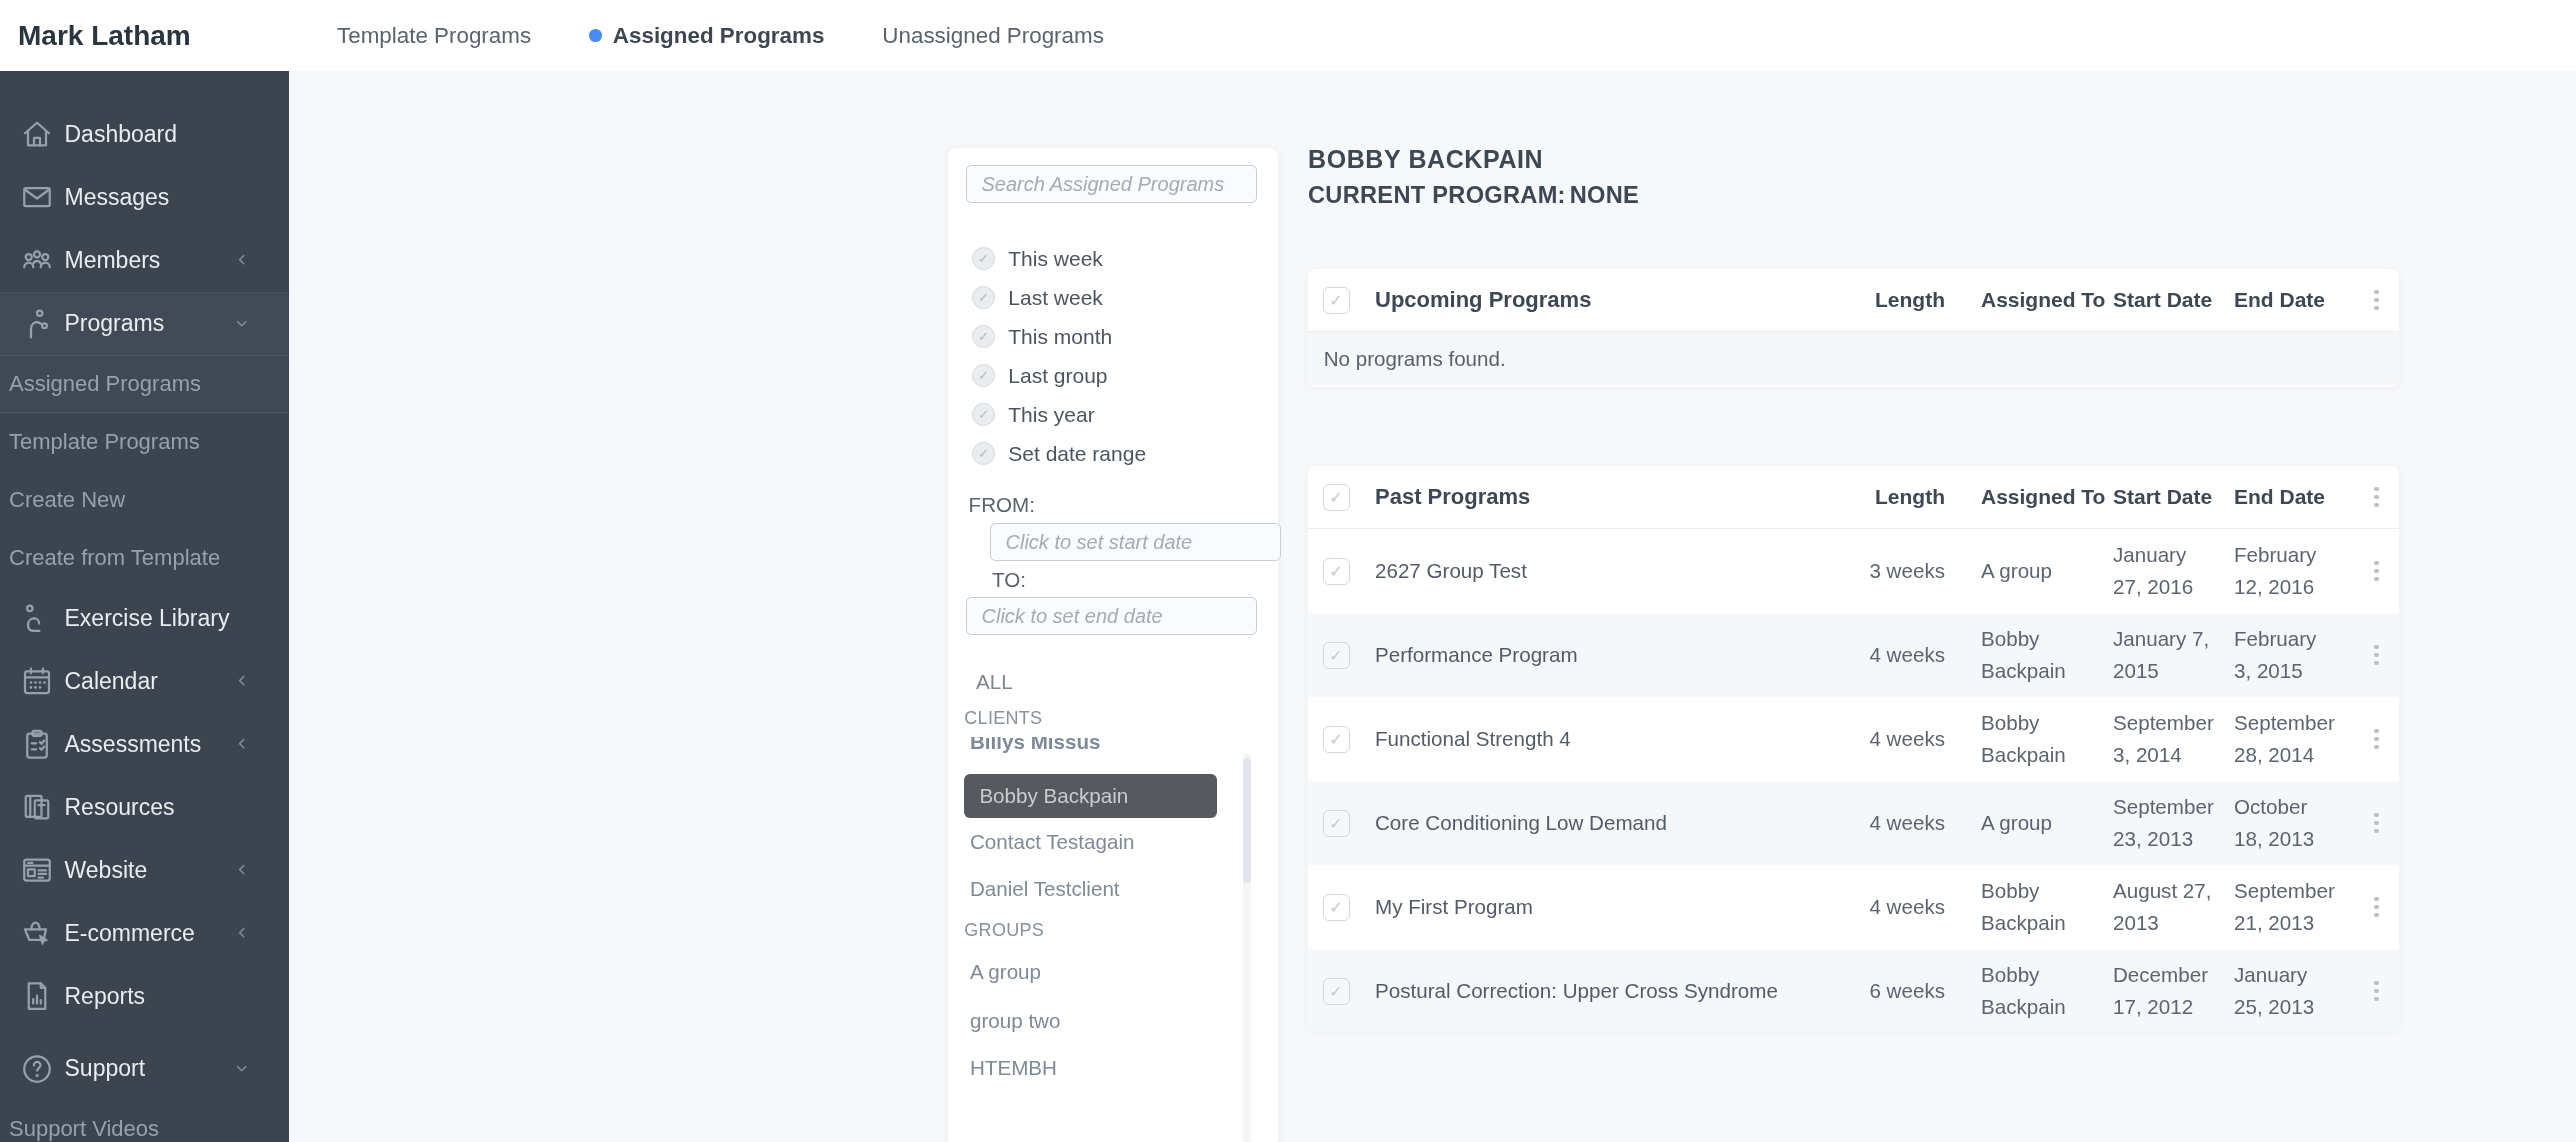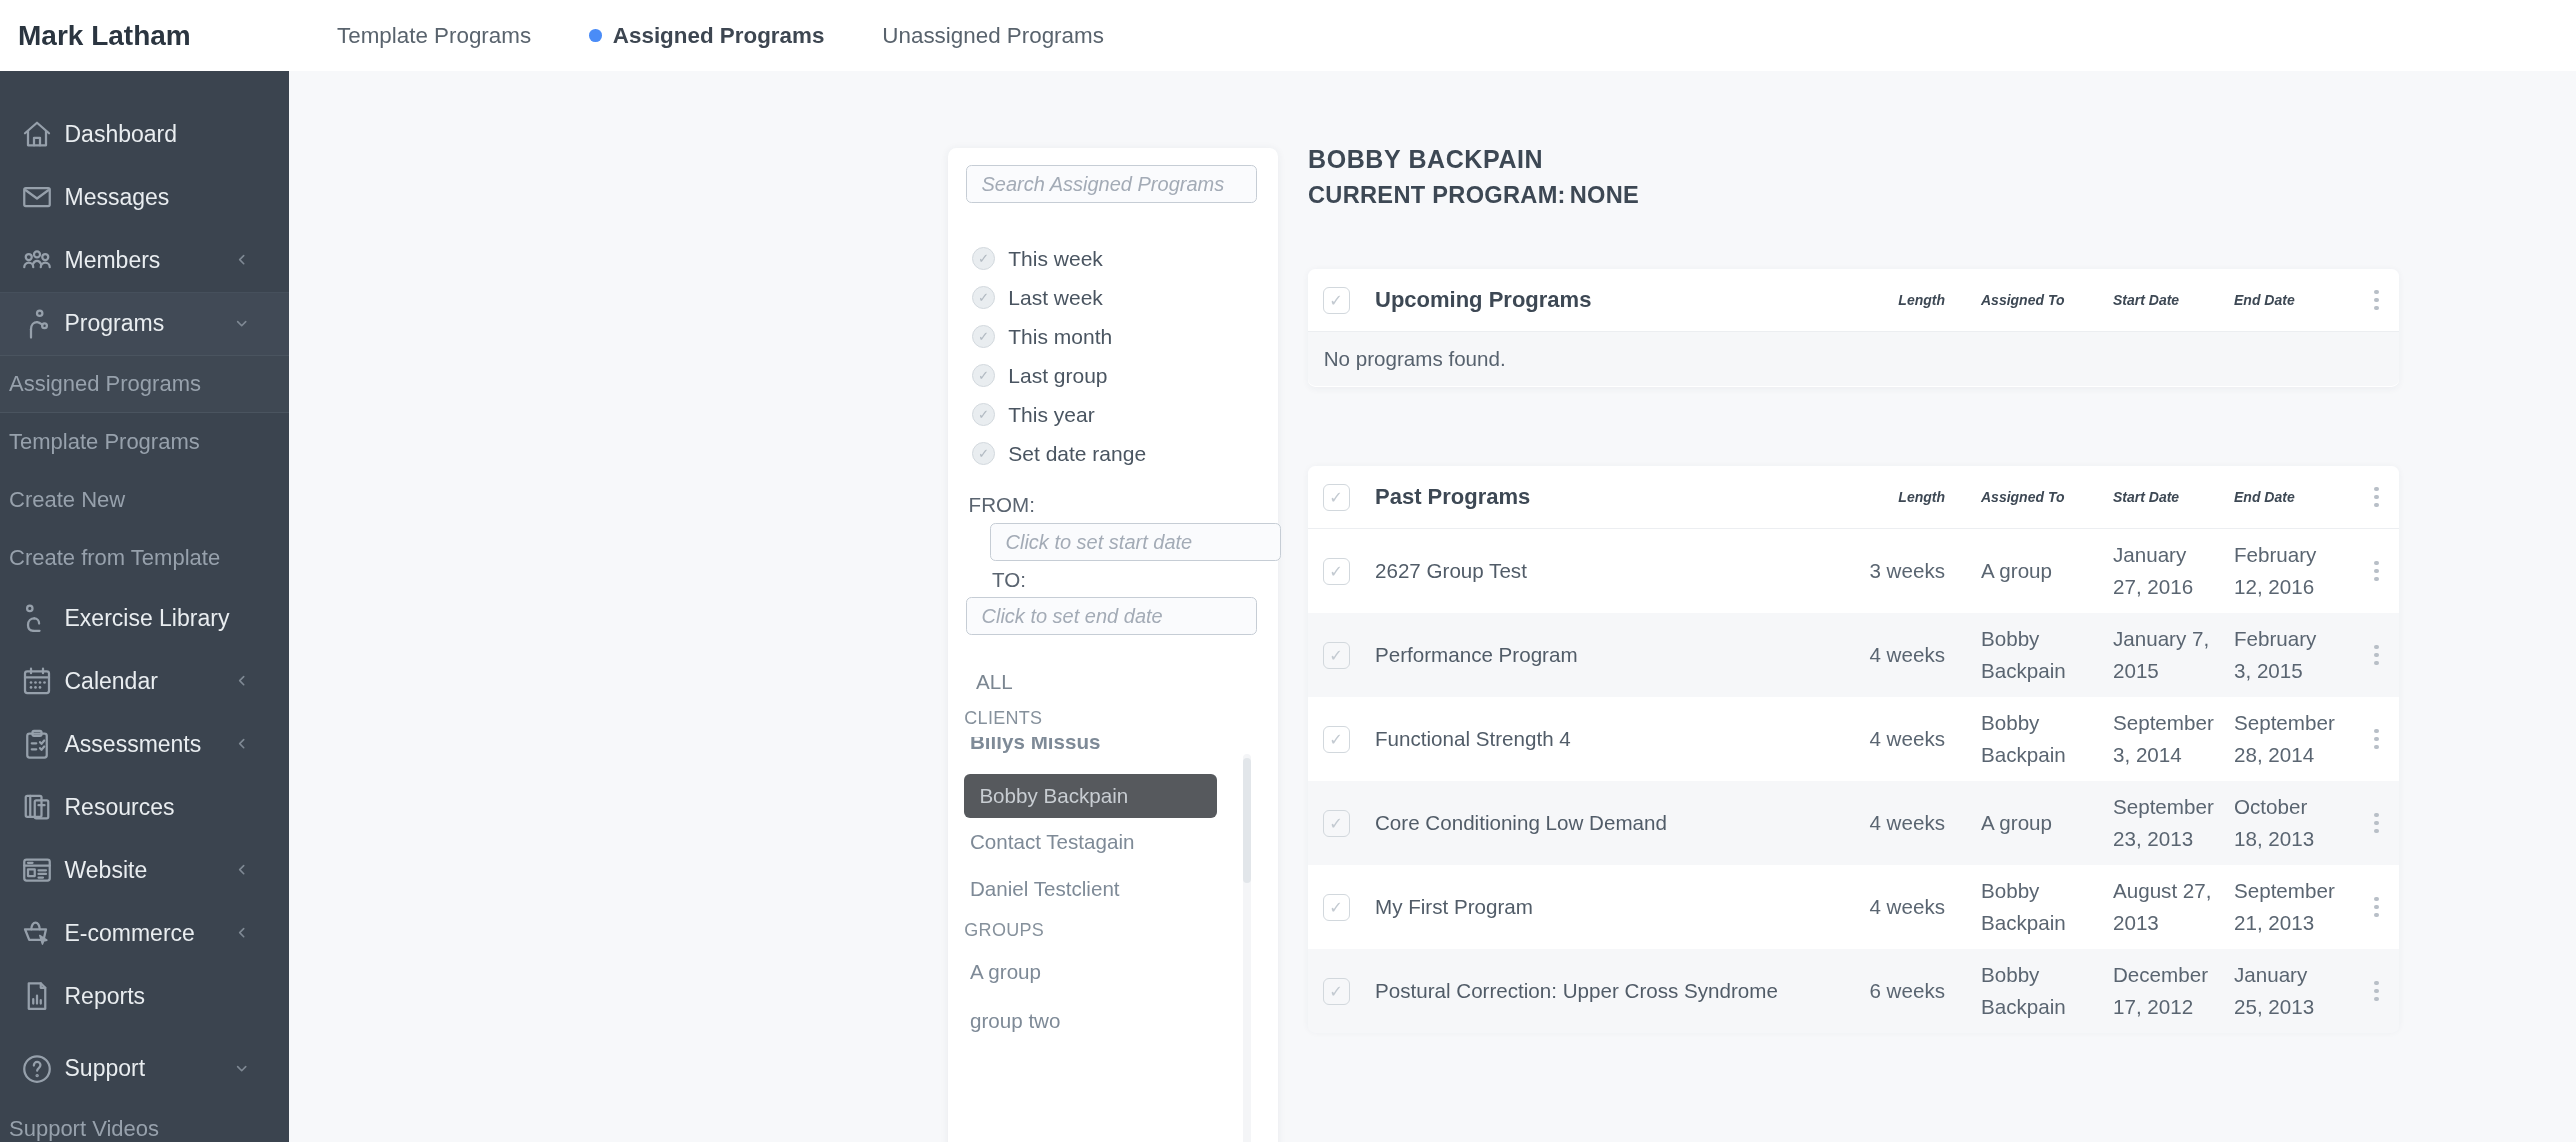"Length" .thead .t-col { font-size: 14px -> 21px; font-style: italic -> none }
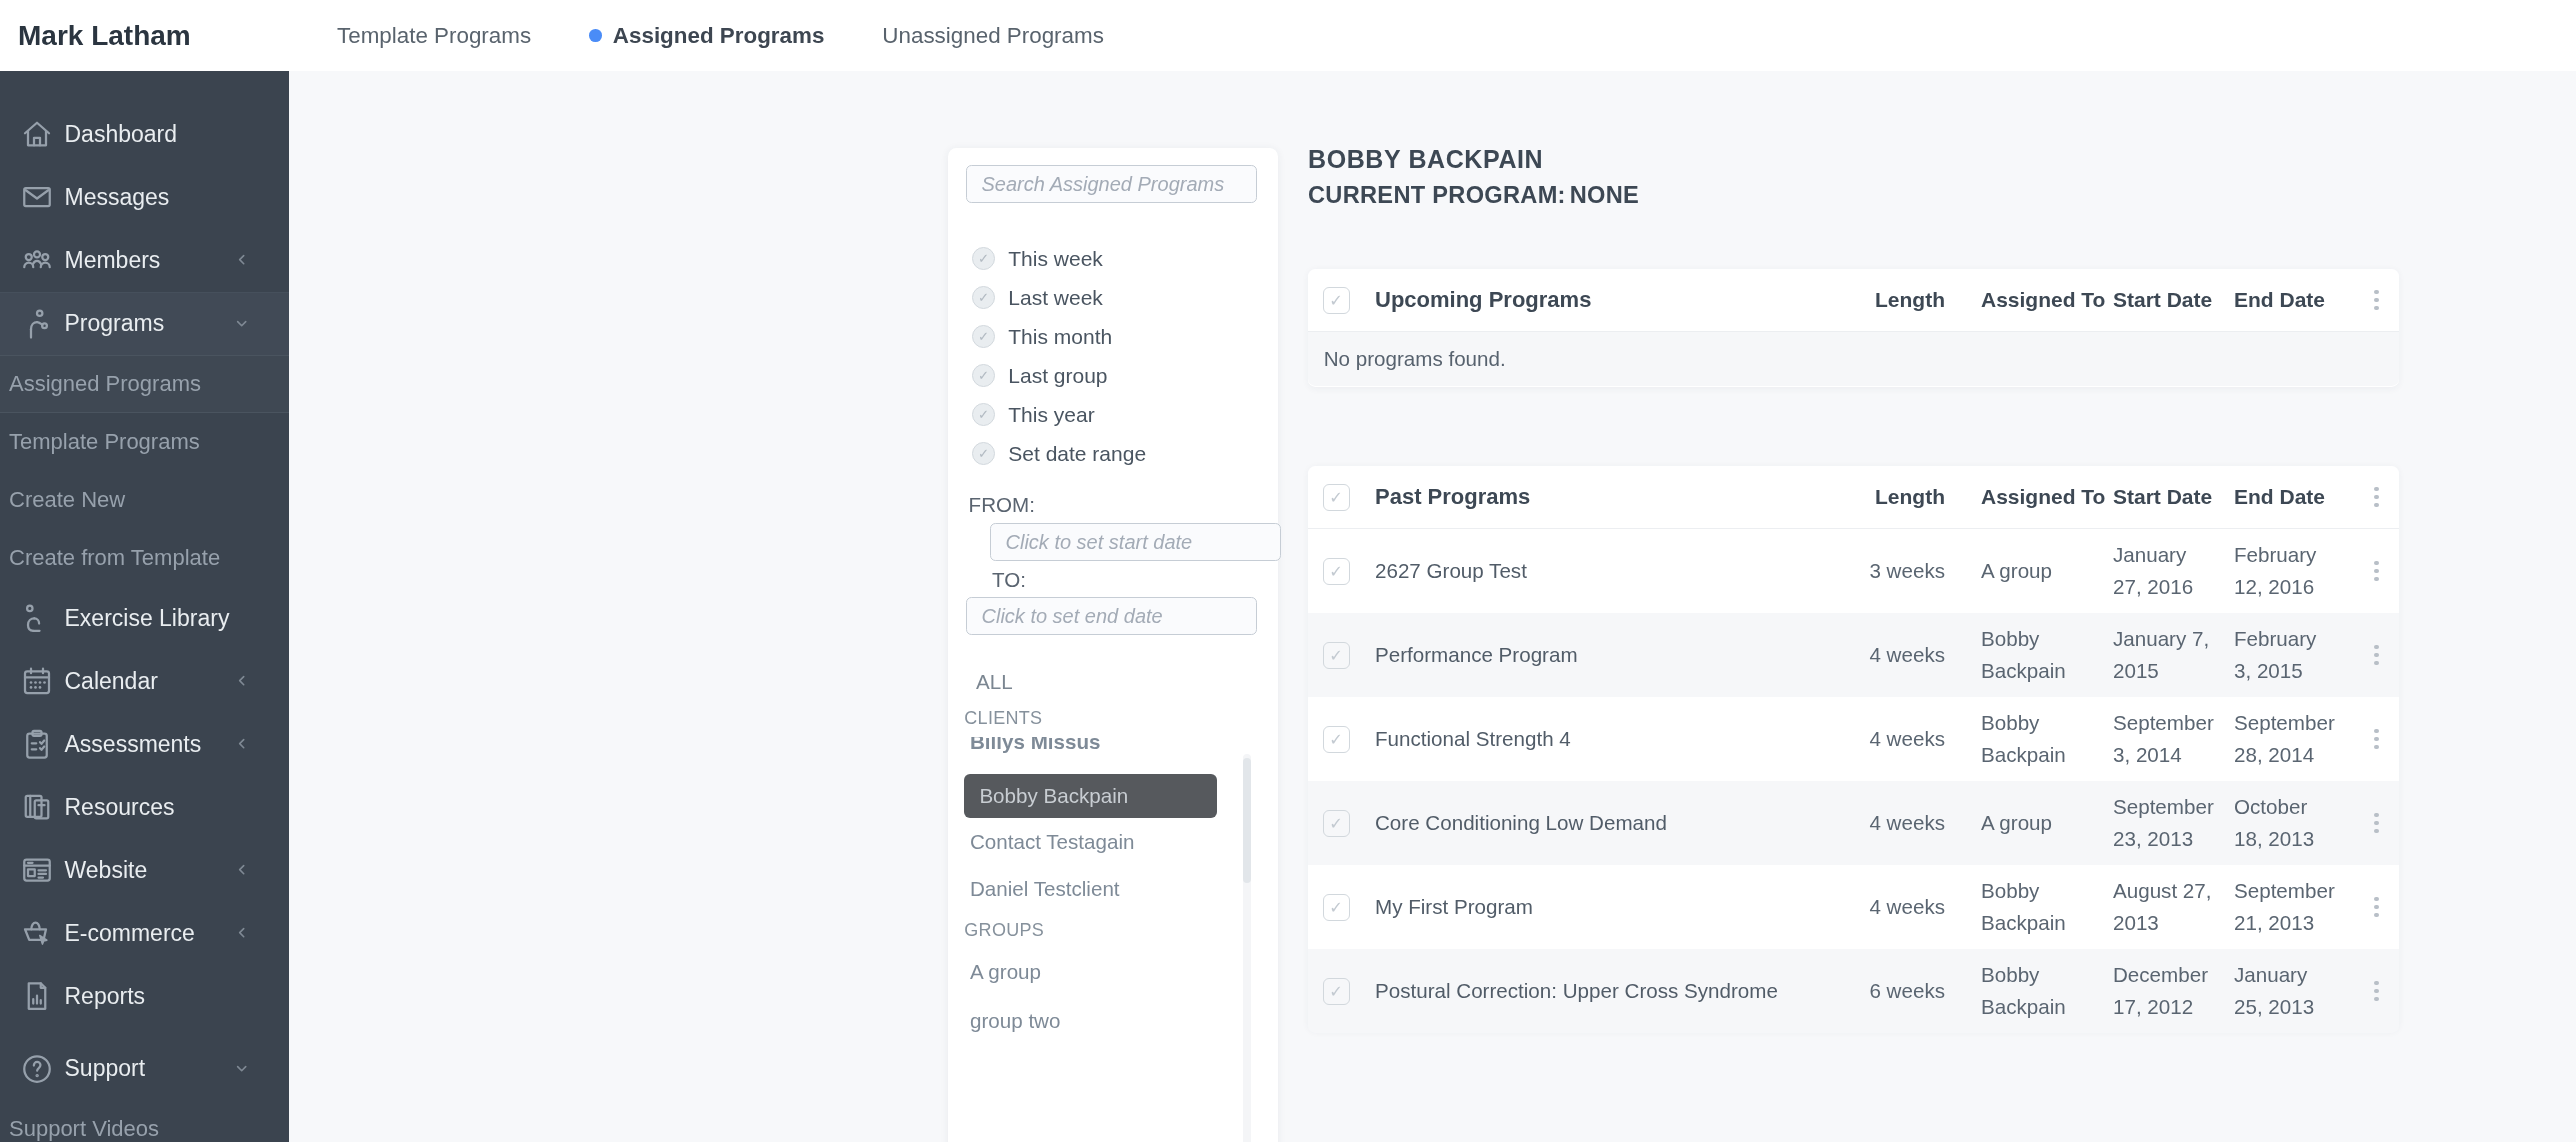"HTEMBH" div.list-item { html: none -> <div>HTEMBH</div> }
